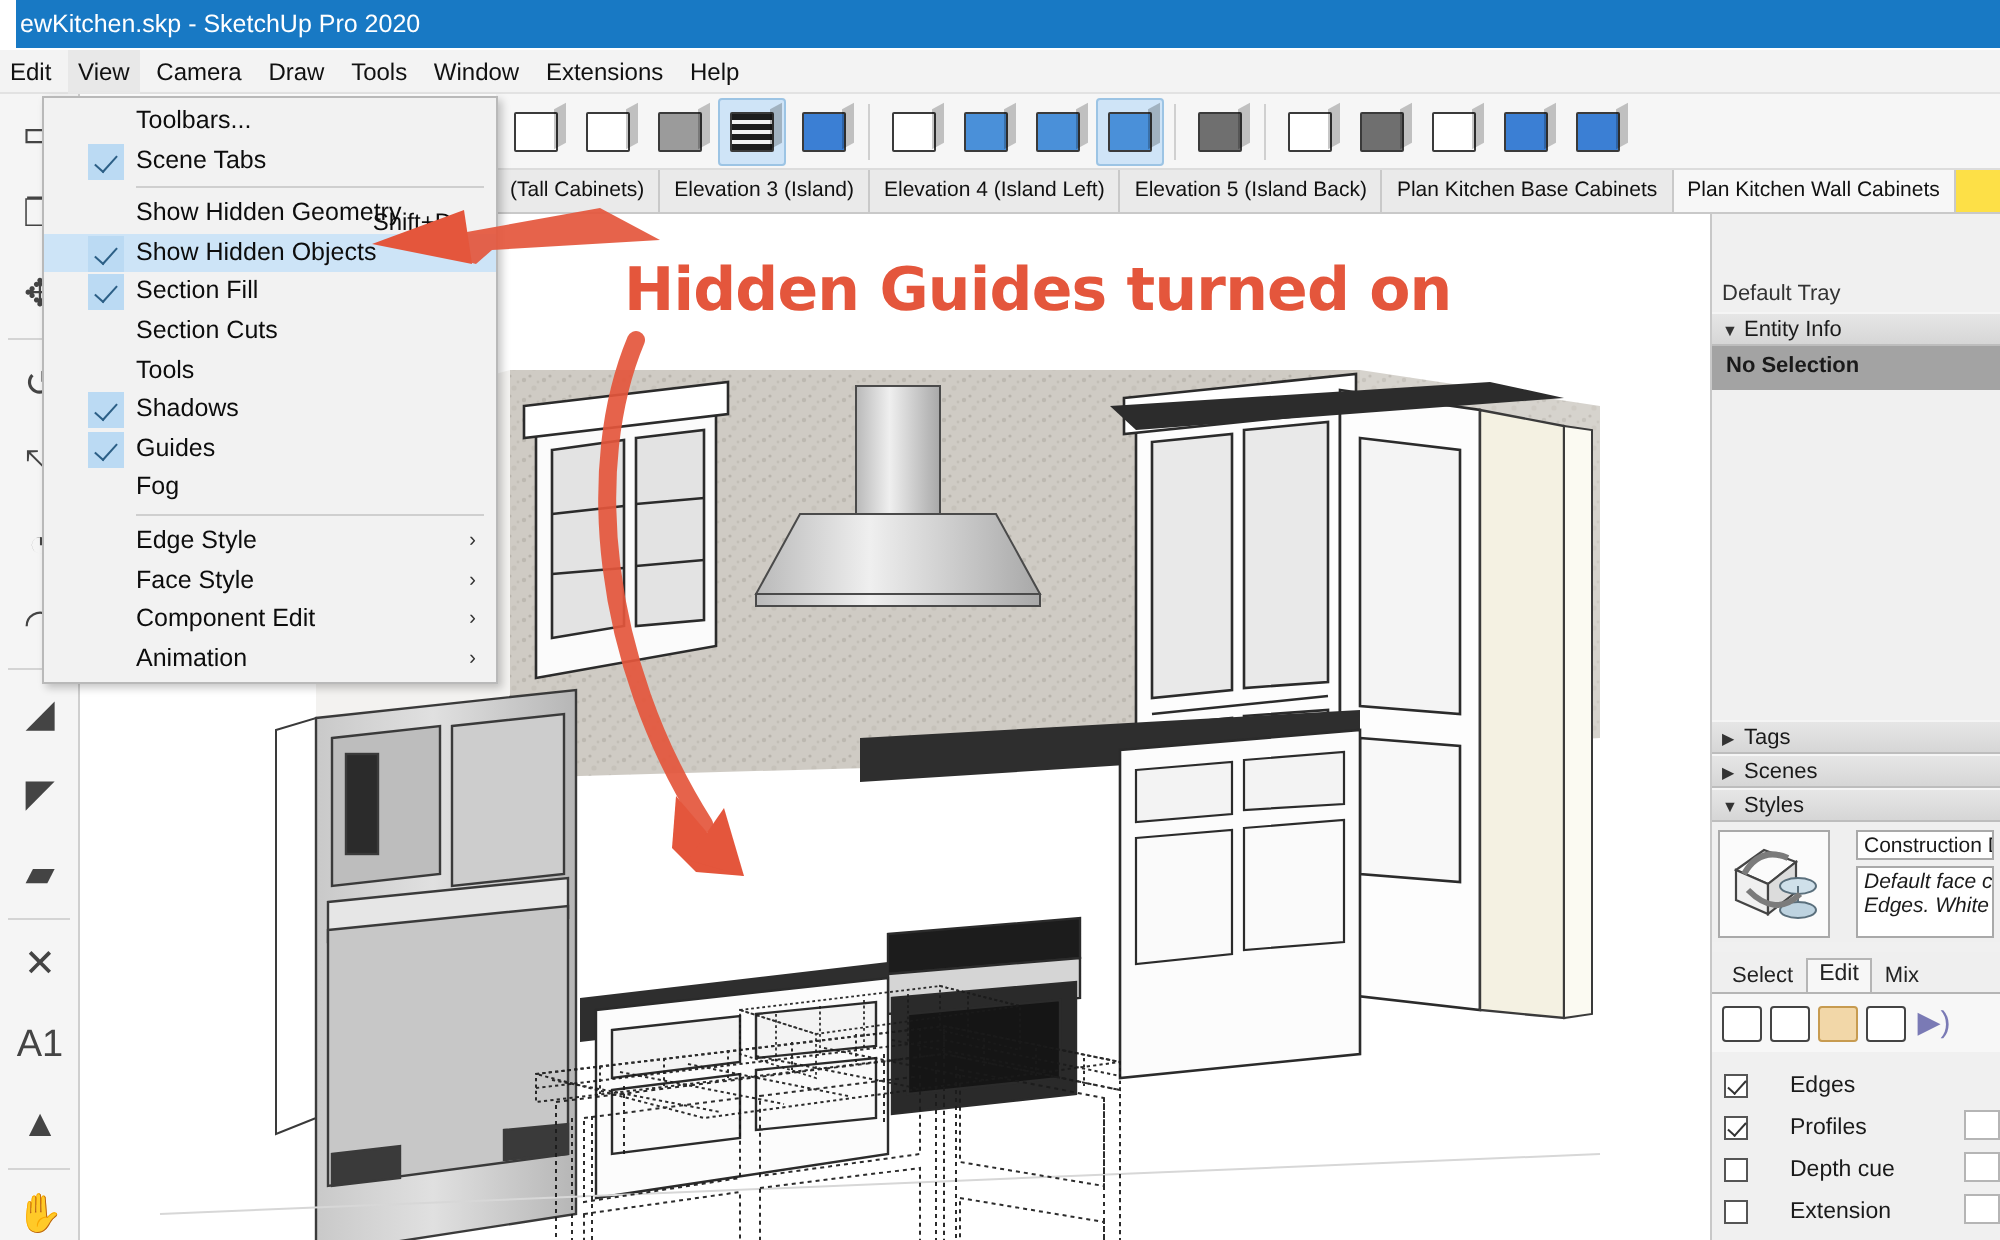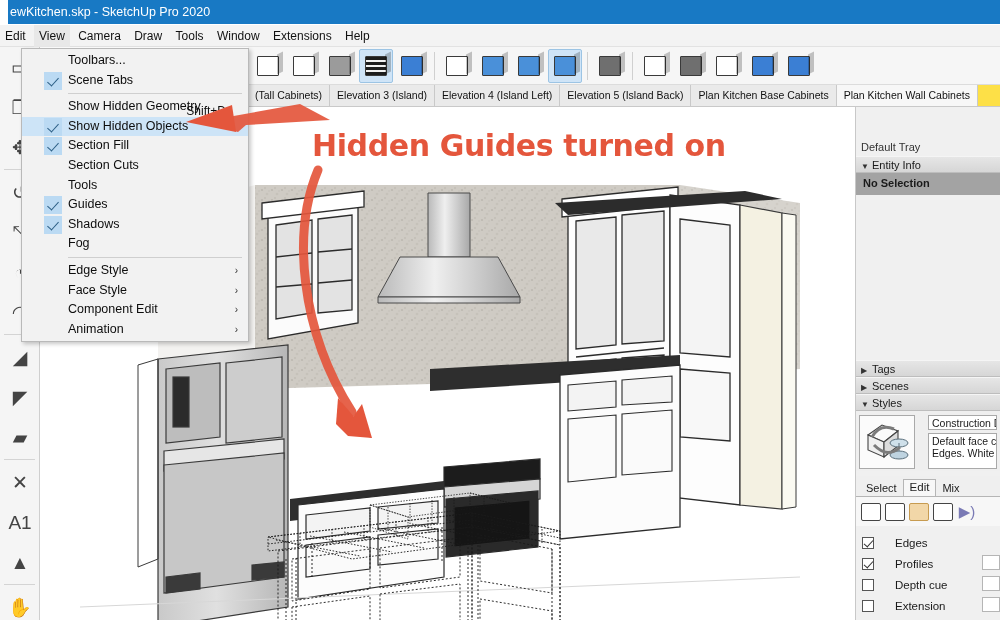"Guides" div.dd-item { order: before "Shadows" -> after "Shadows" }
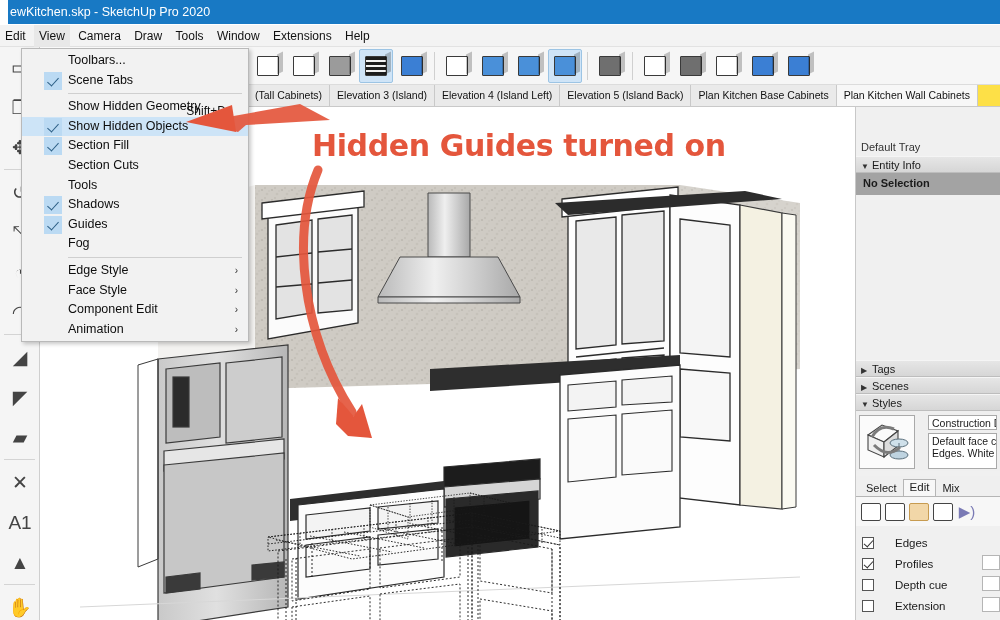"Default face c" .styledesc { font-style: none -> italic }
